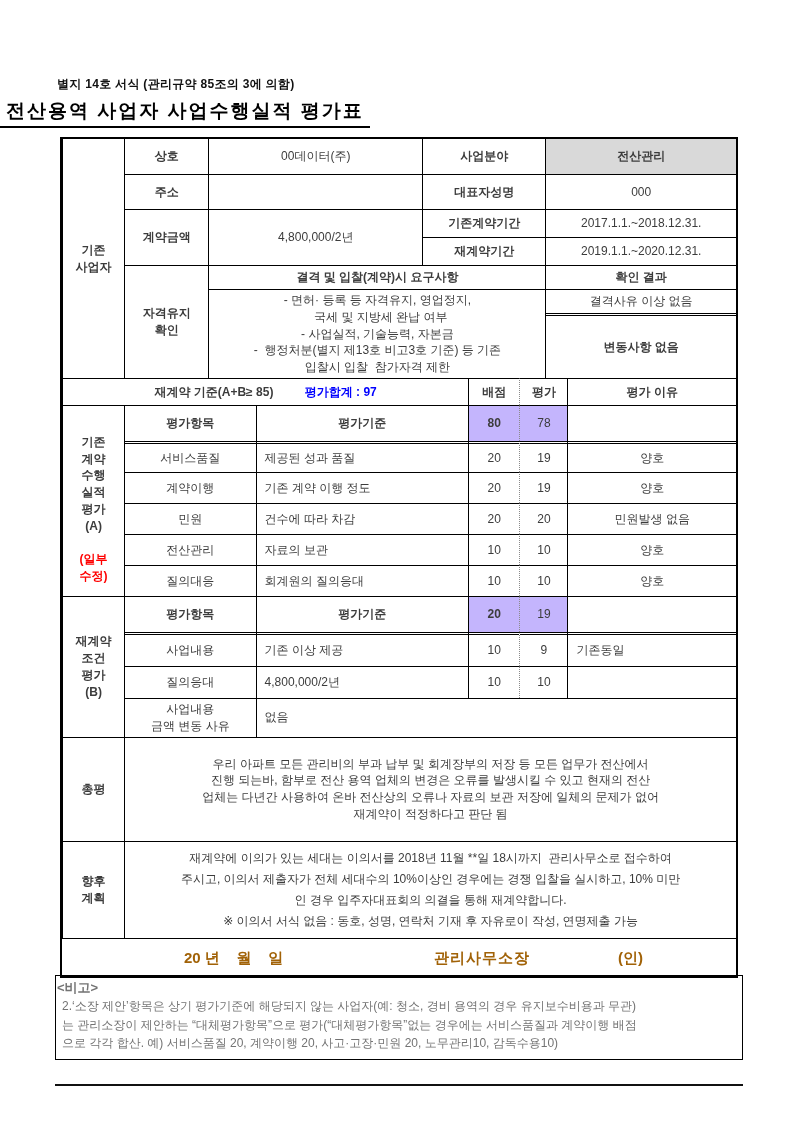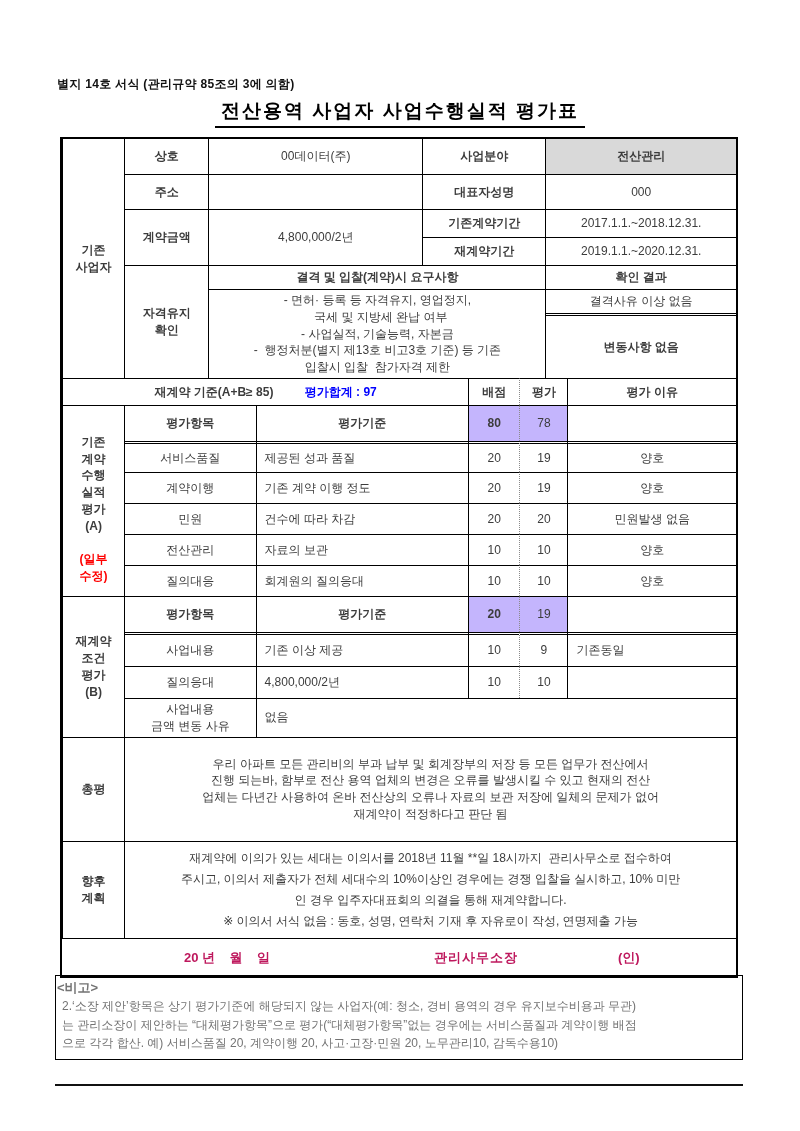"전산용역 사업자 사업수행실적 평가표" .title-wrap { text-align: center -> left }
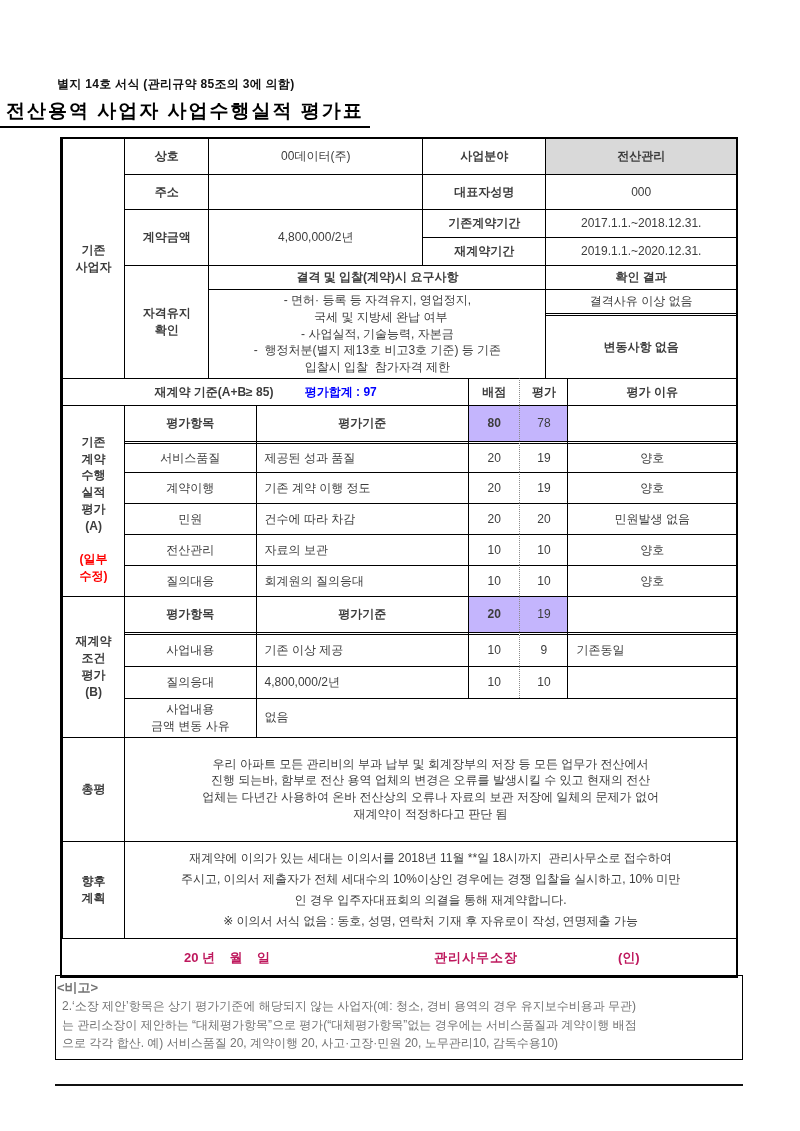"20 년 월 일" .sig-row { color: #be185d -> #a16207; font-size: 13px -> 15px }
